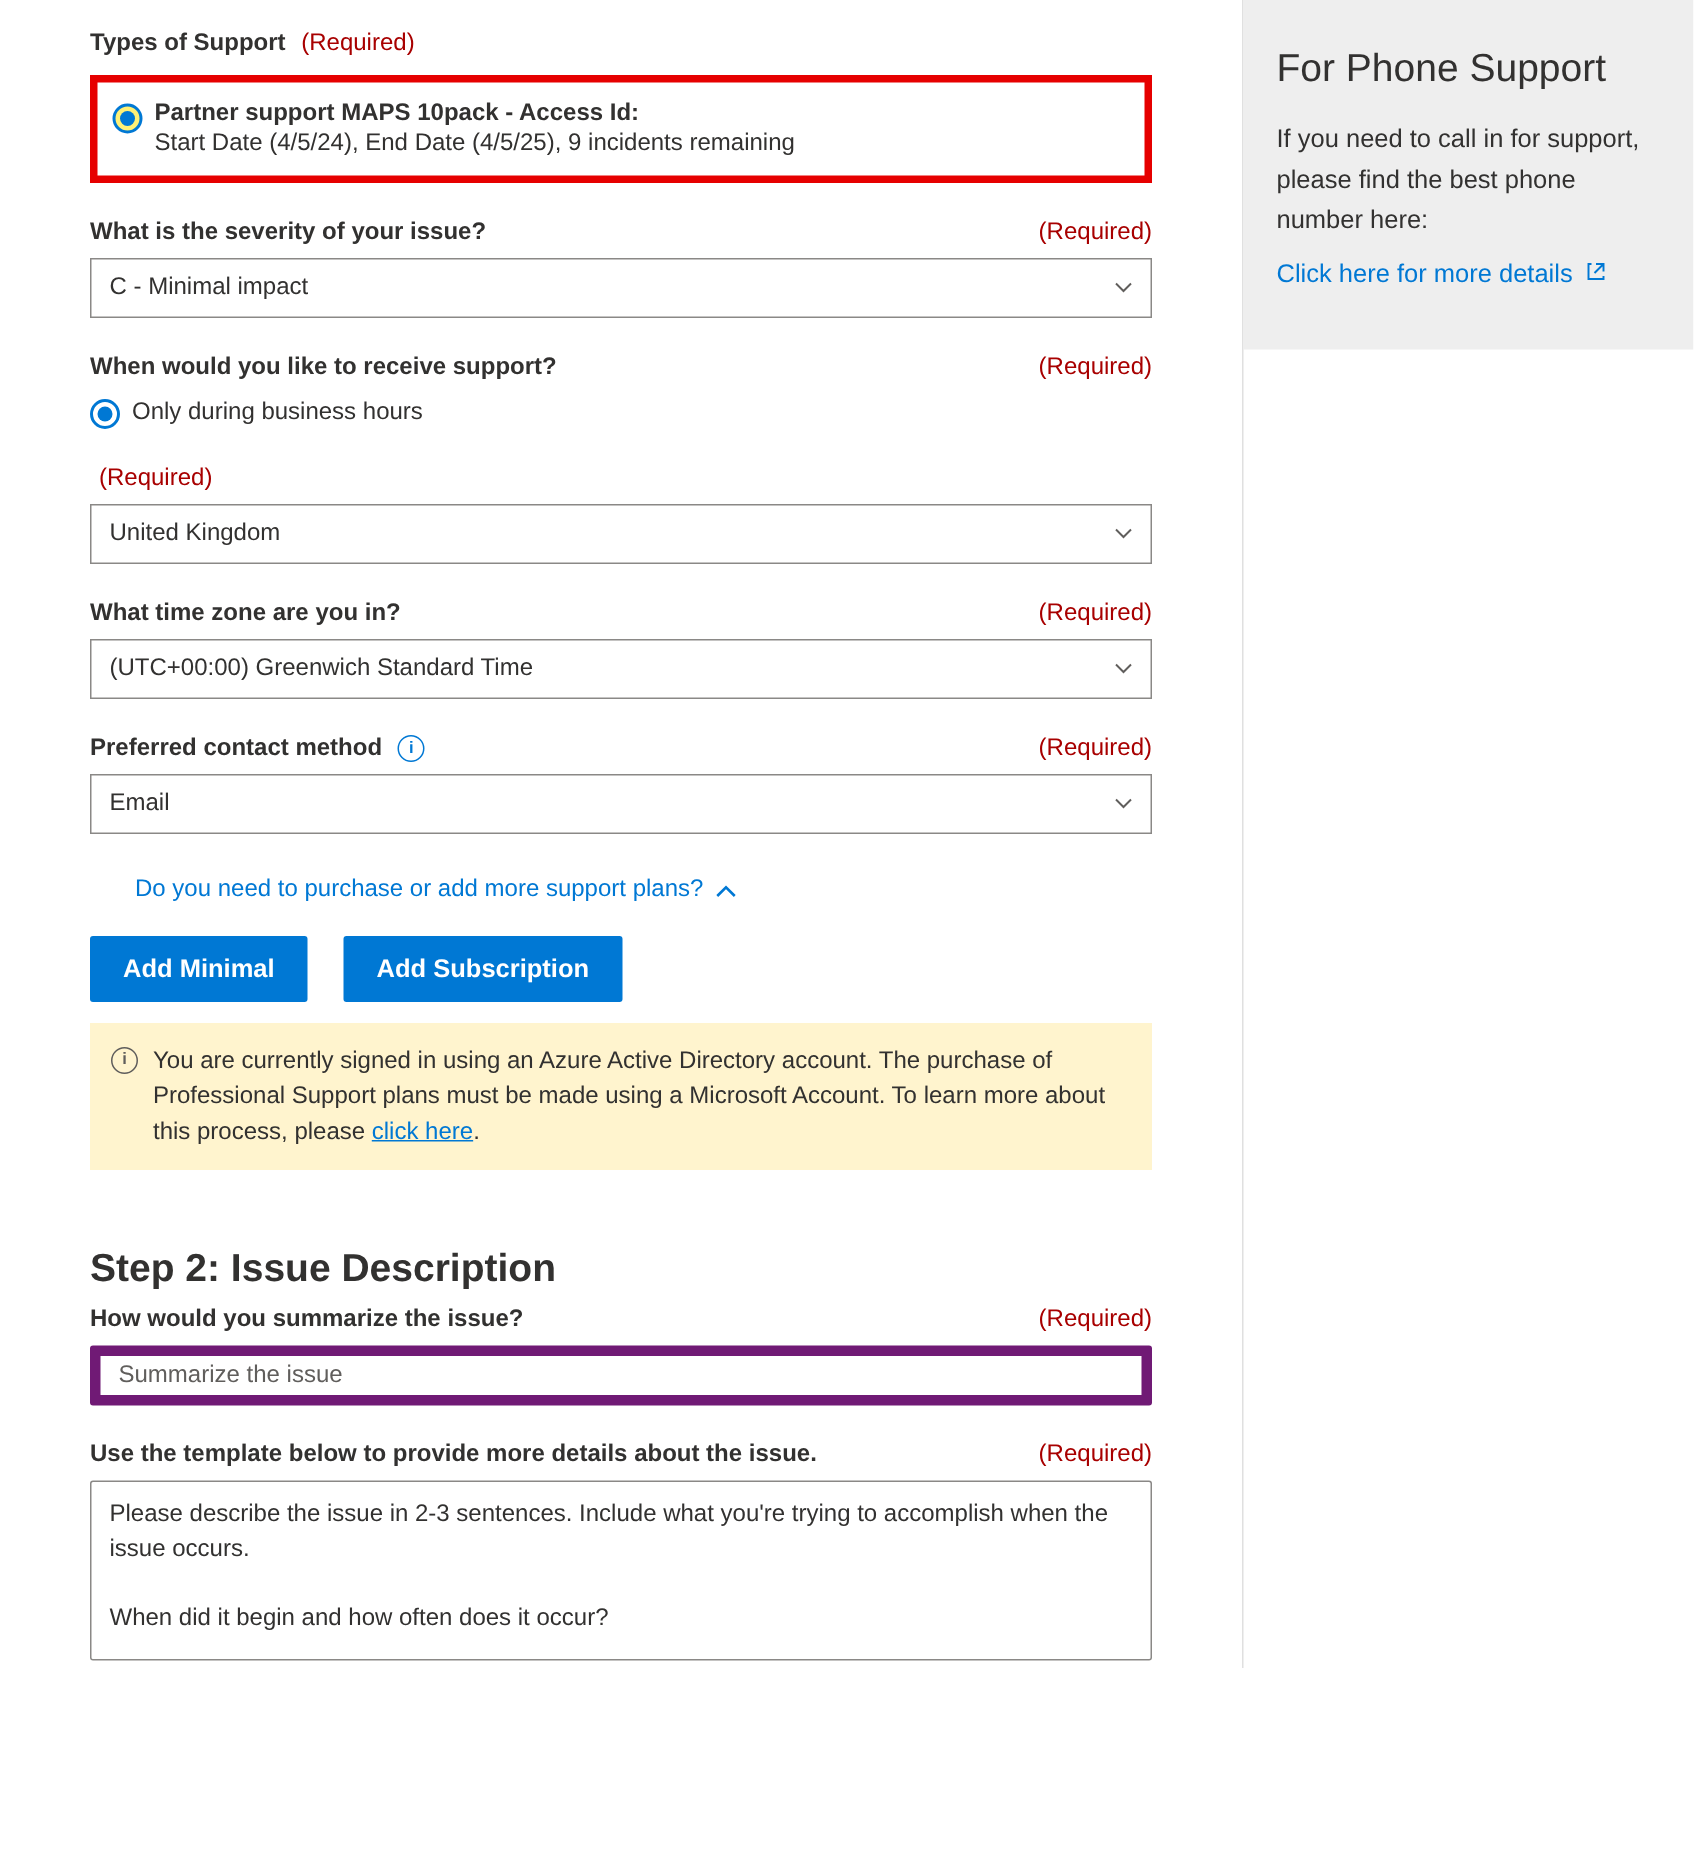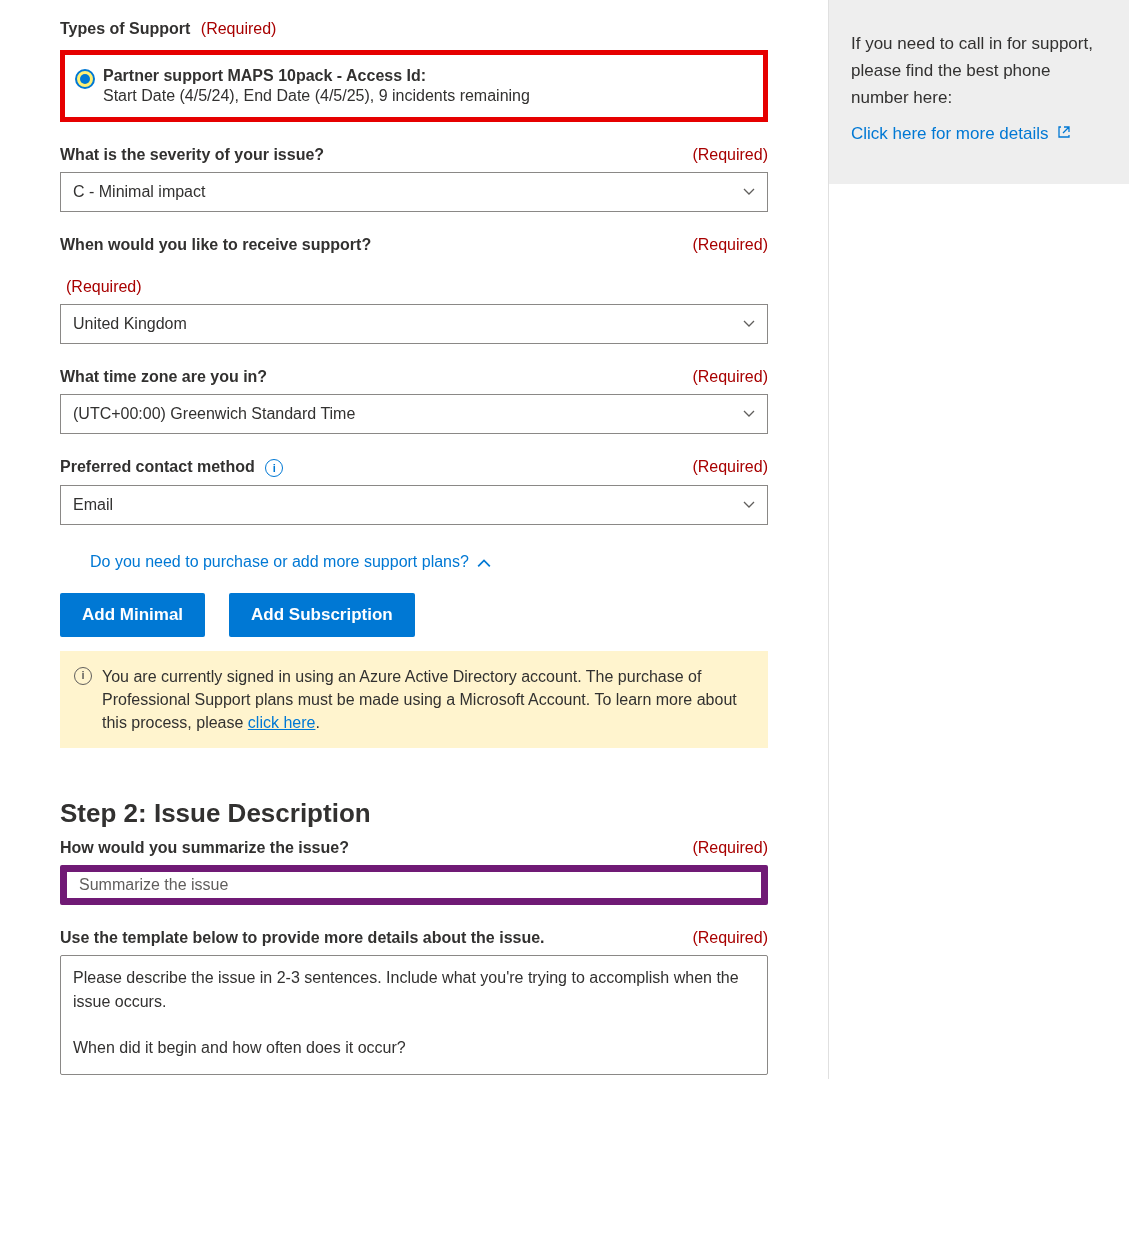"For Phone Support" h2 { html: none -> <h2>For Phone Support</h2> }
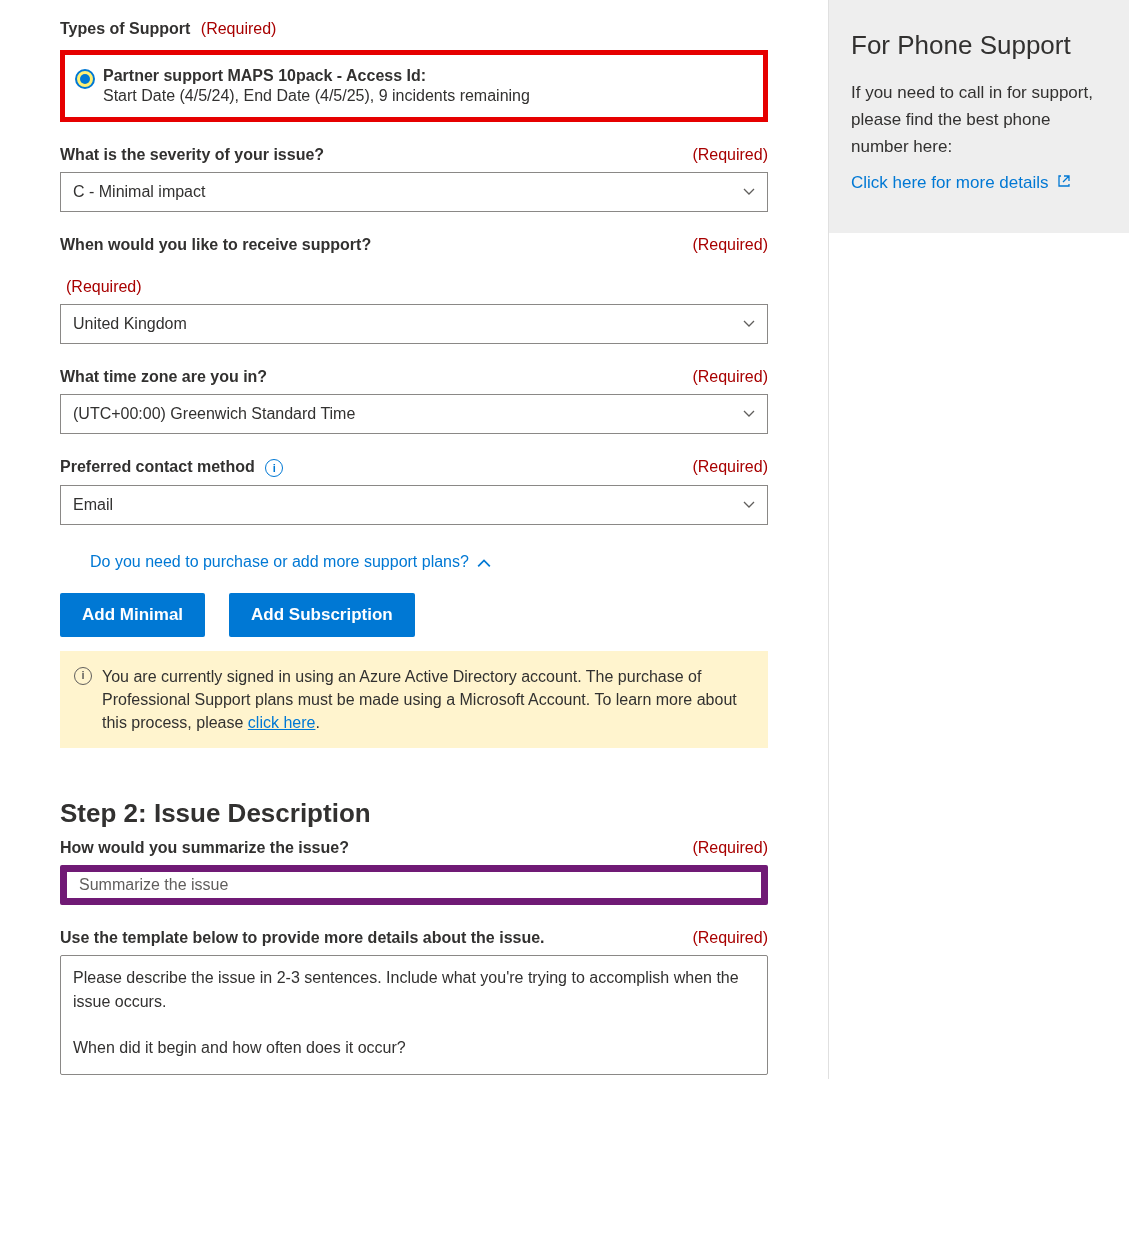"Only during business hours" div.radio-row { html: none -> <div> <span> <span></span> </span> <span>Only during business hours</span> </div> }
